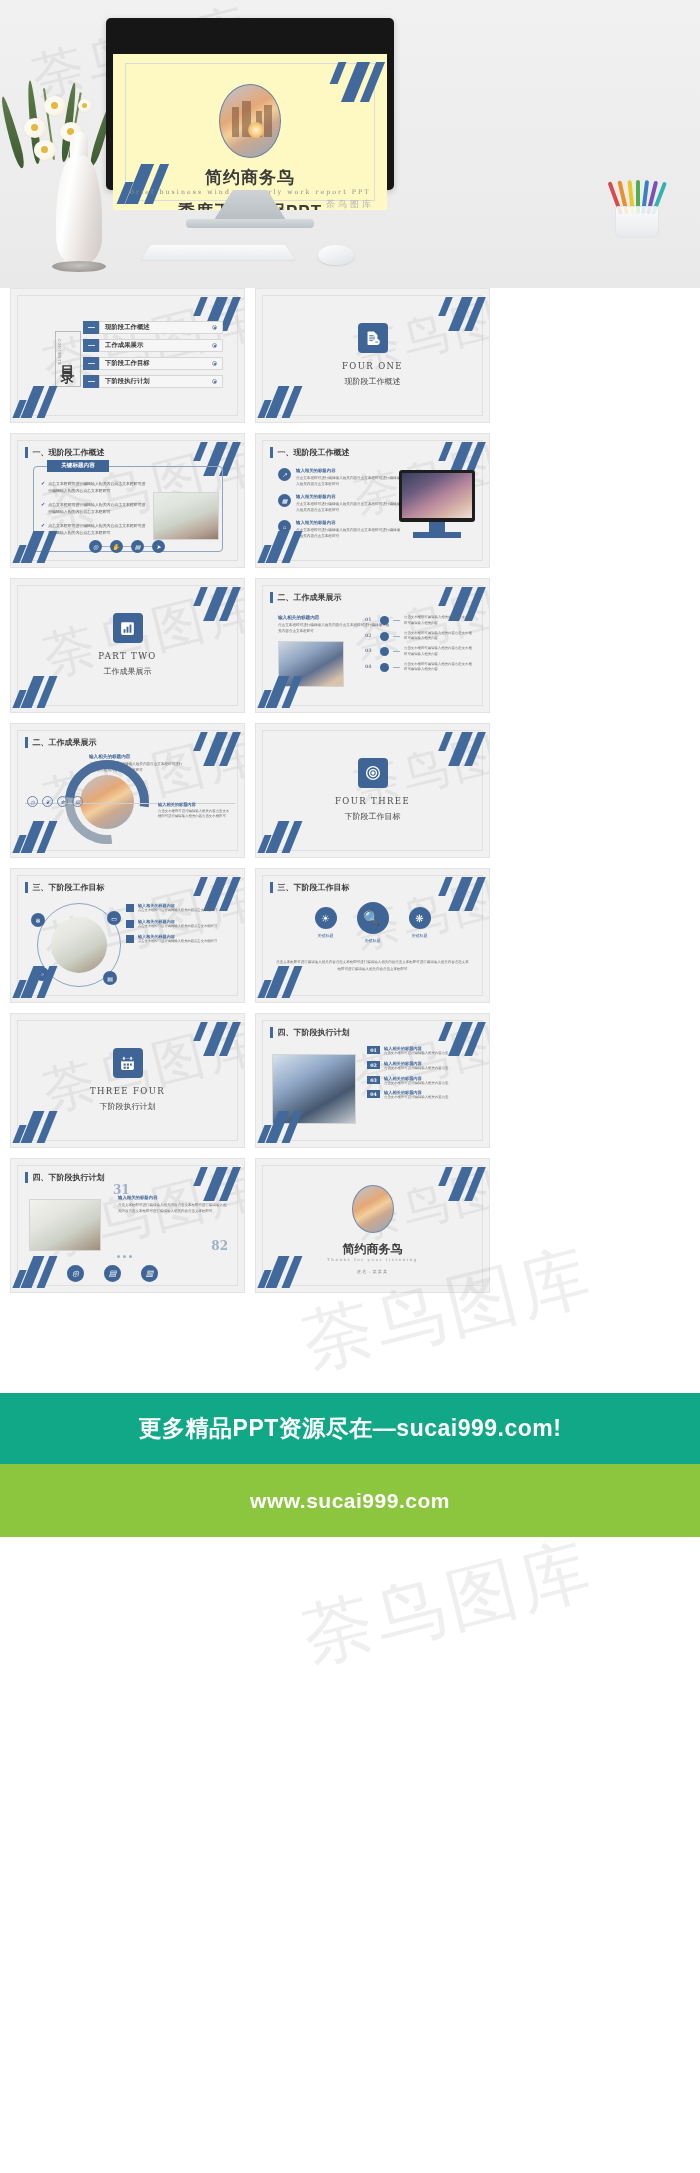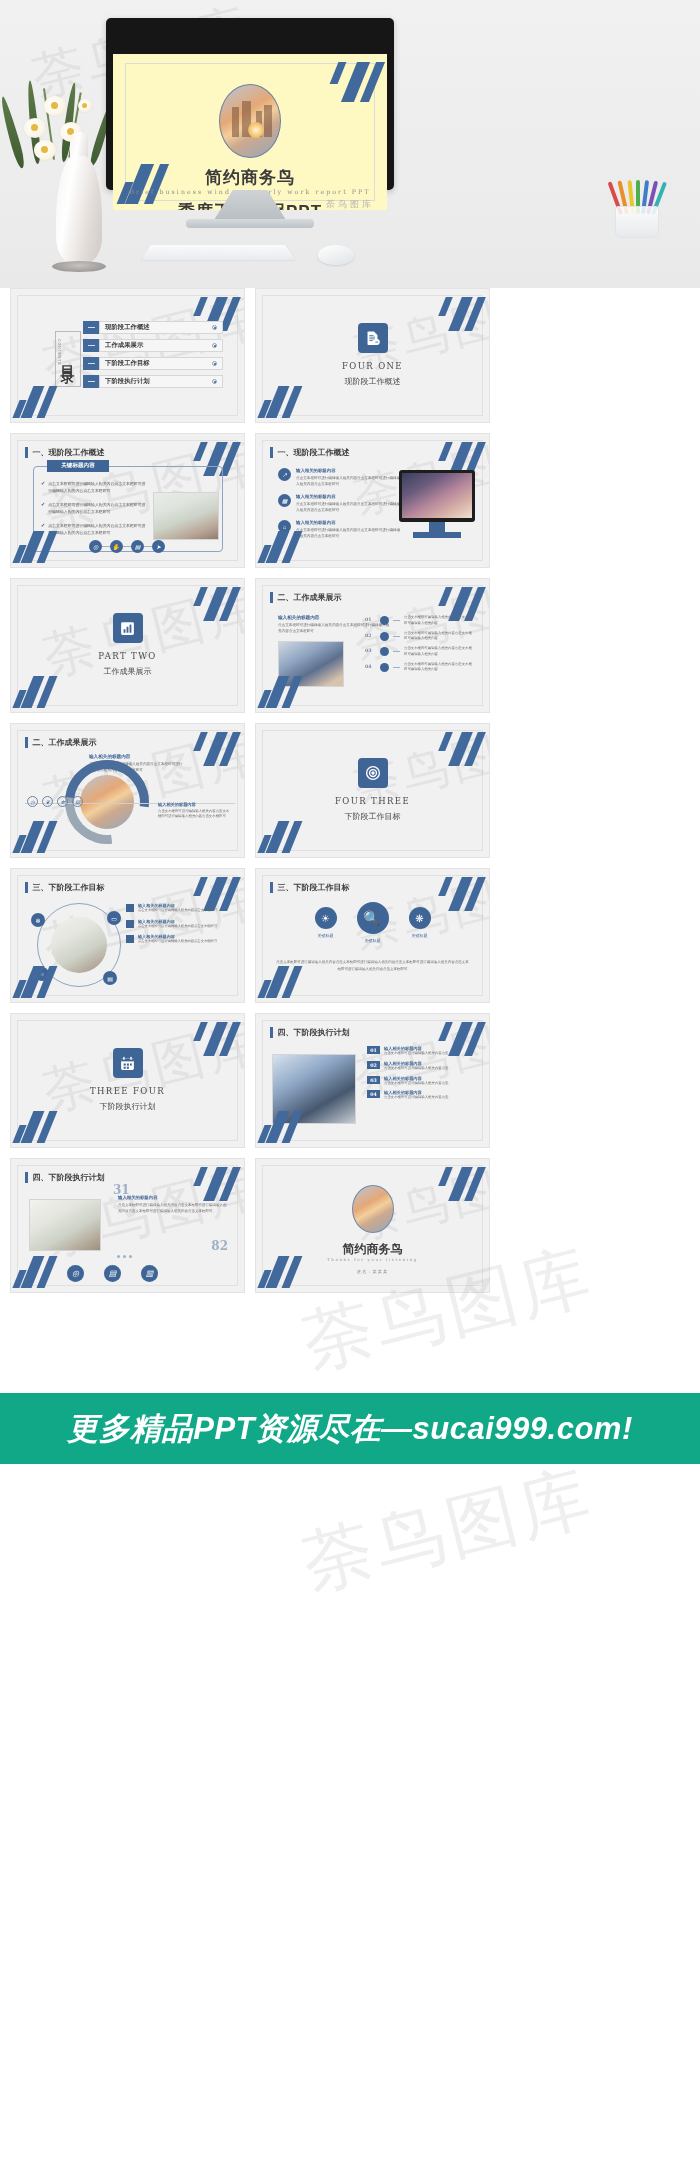"更多精品PPT资源尽在—sucai999.com!" .banner-teal span { font-size: 31px -> 23px; font-style: italic -> none }
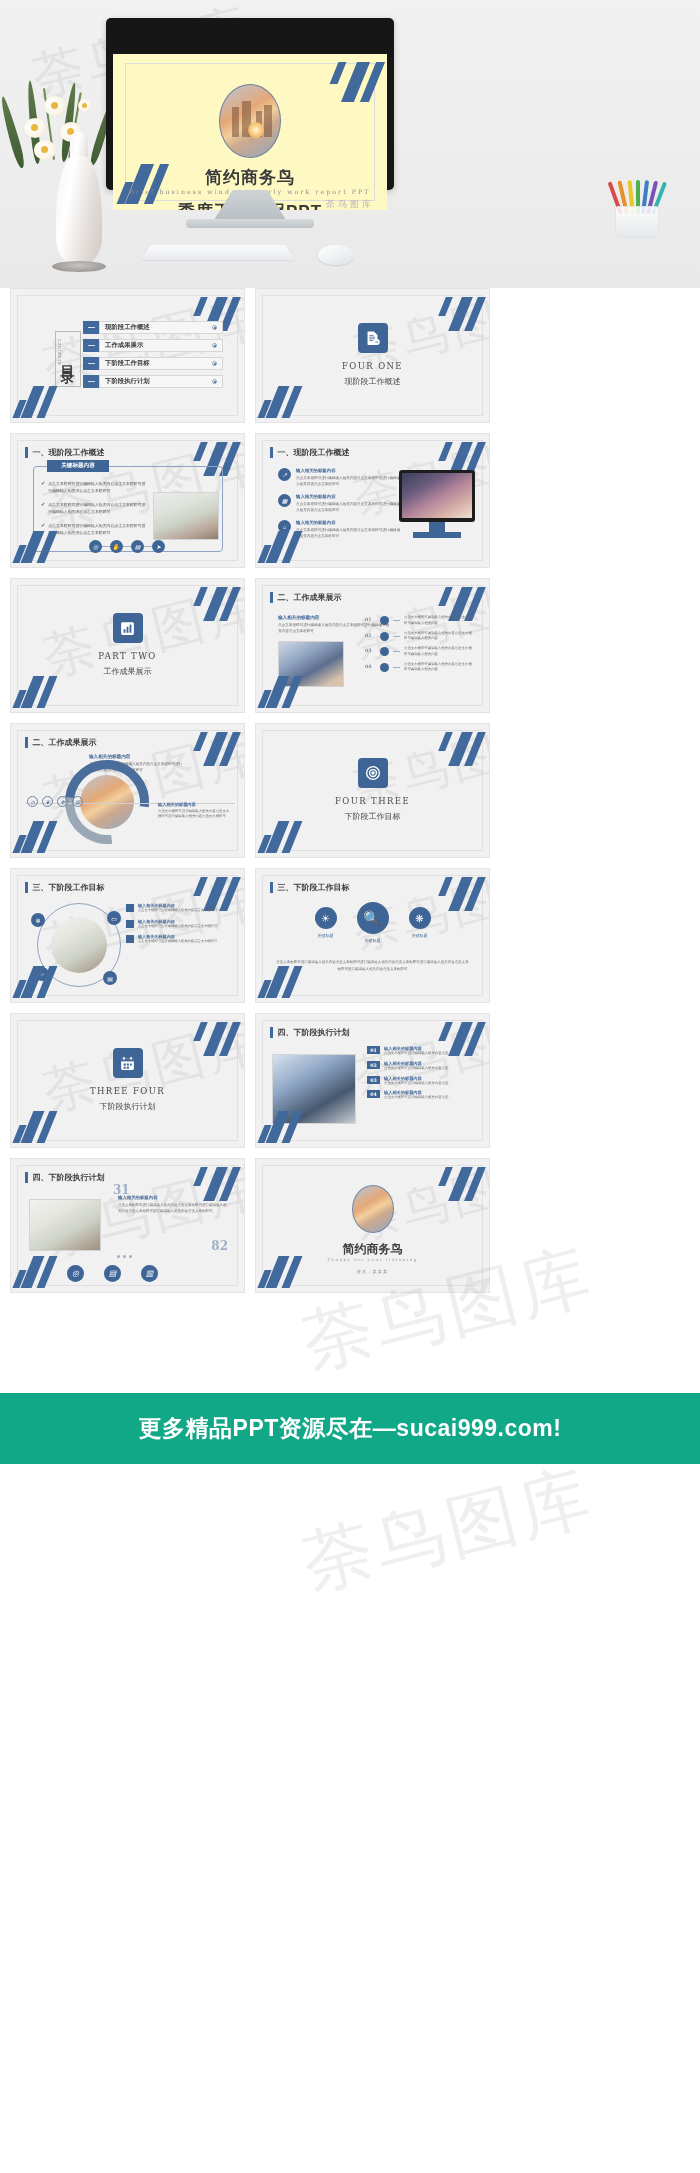"www.sucai999.com" div.banner-green { html: none -> <div> <span>www.sucai999.com</span> </div> }
